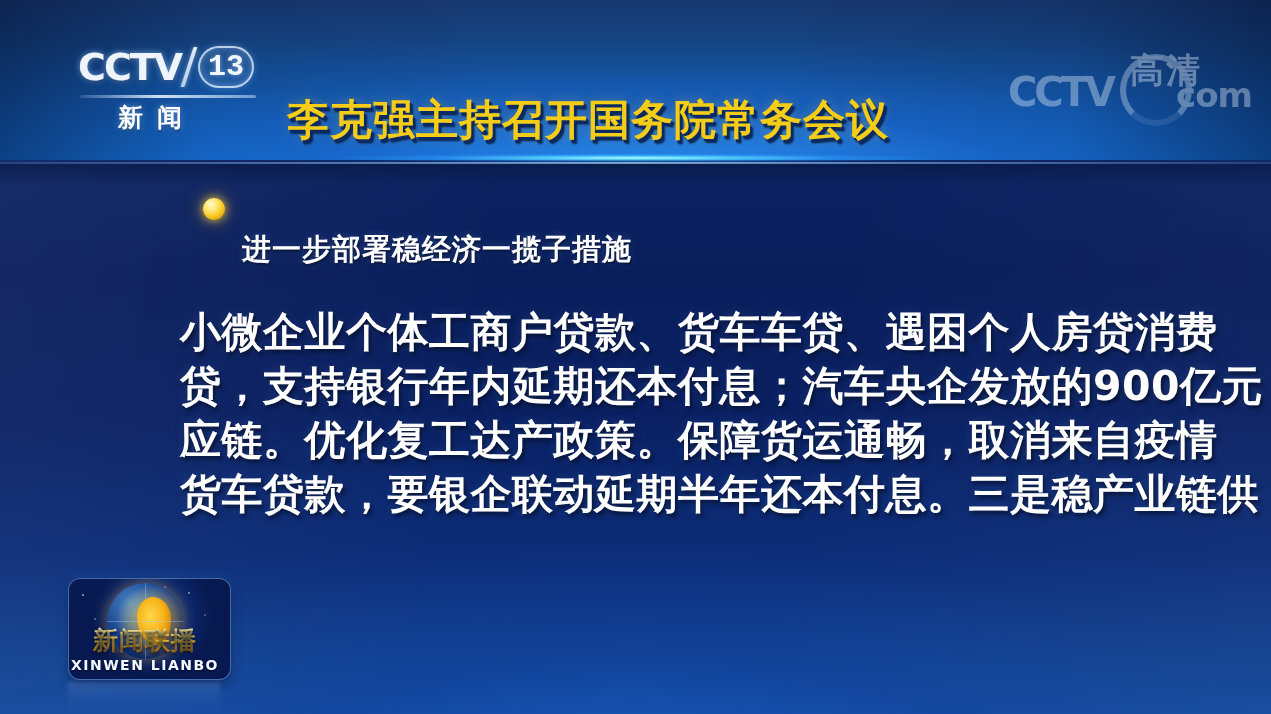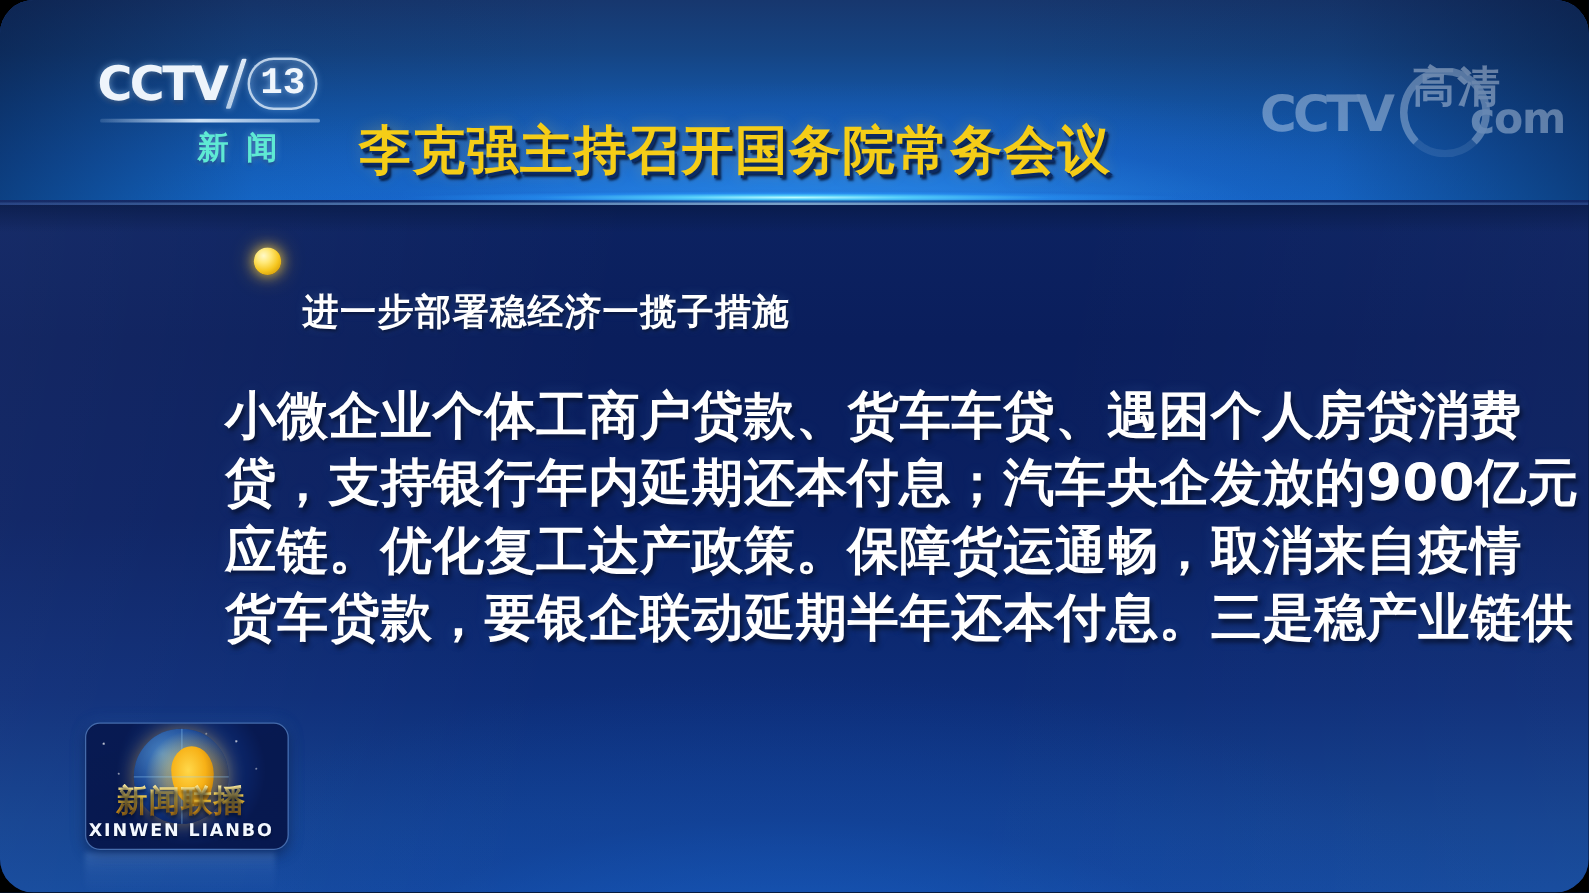"CCTV" #screen { border-radius: 27px -> none }
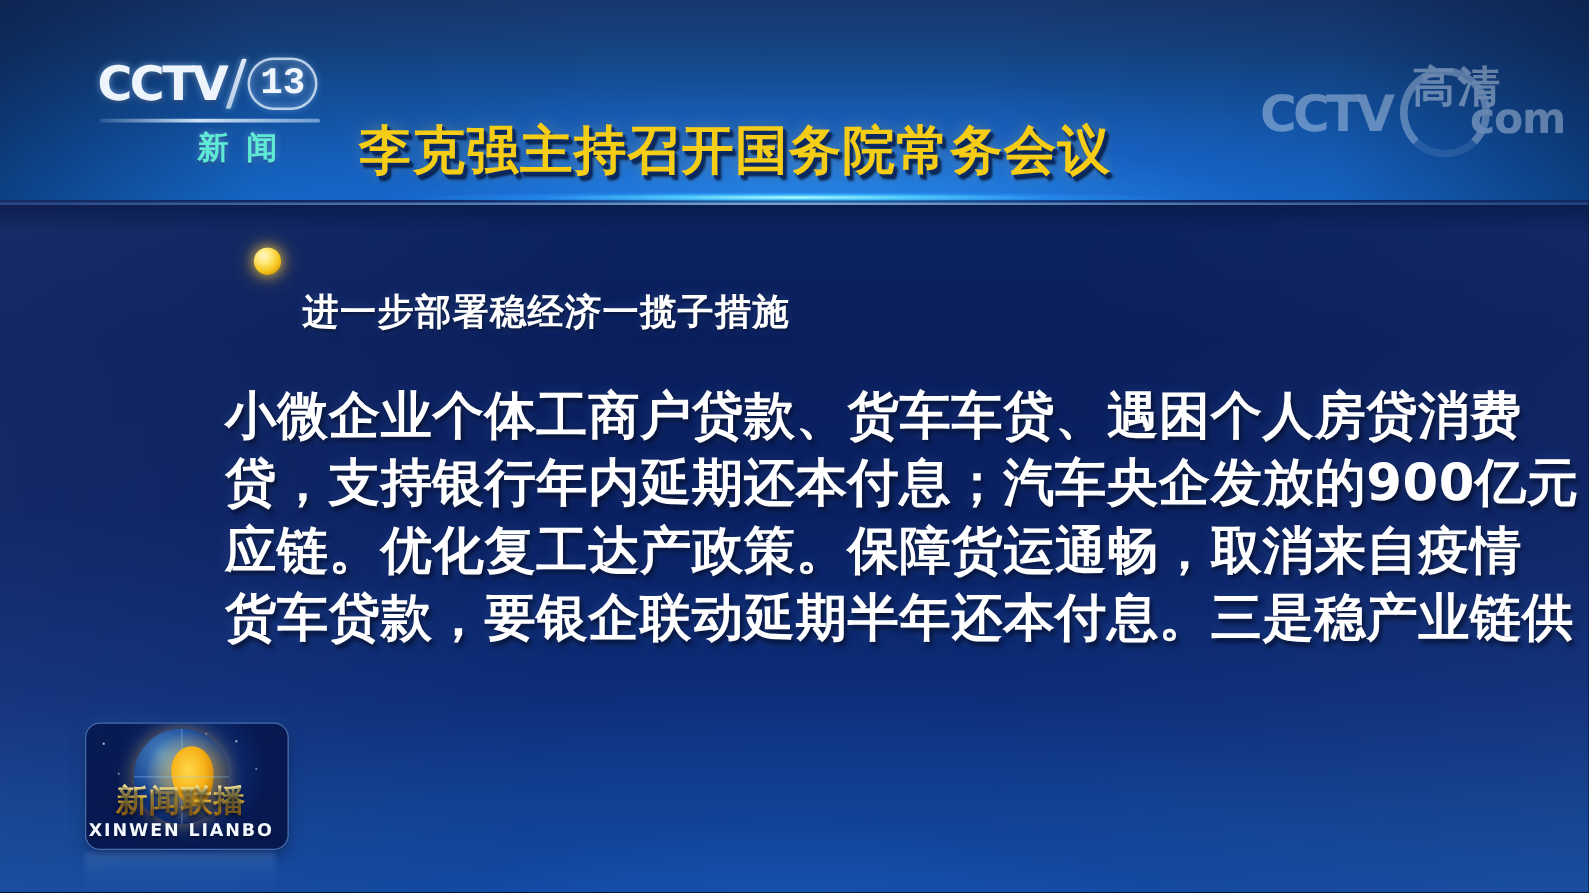"新闻" .cctv-sub { color: #5eead4 -> #ffffff; text-align: right -> left }
